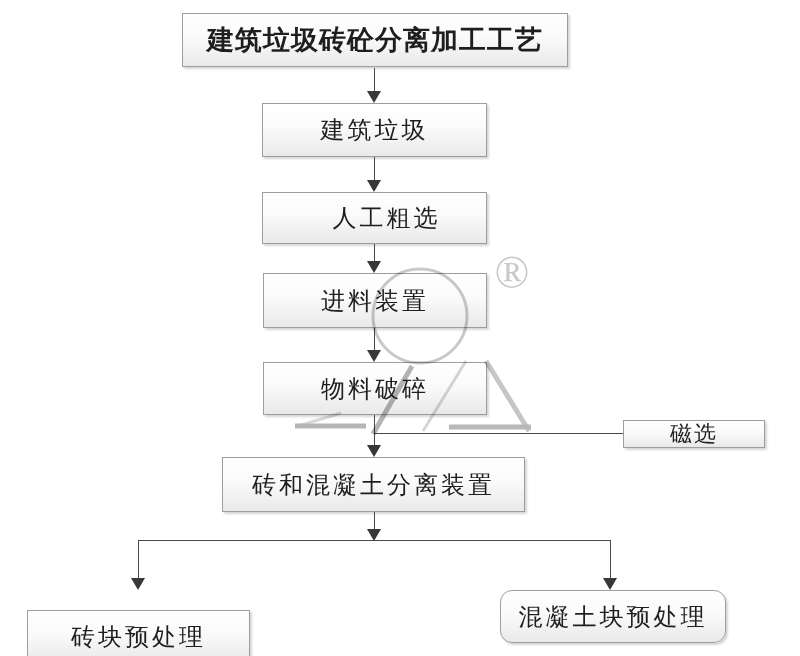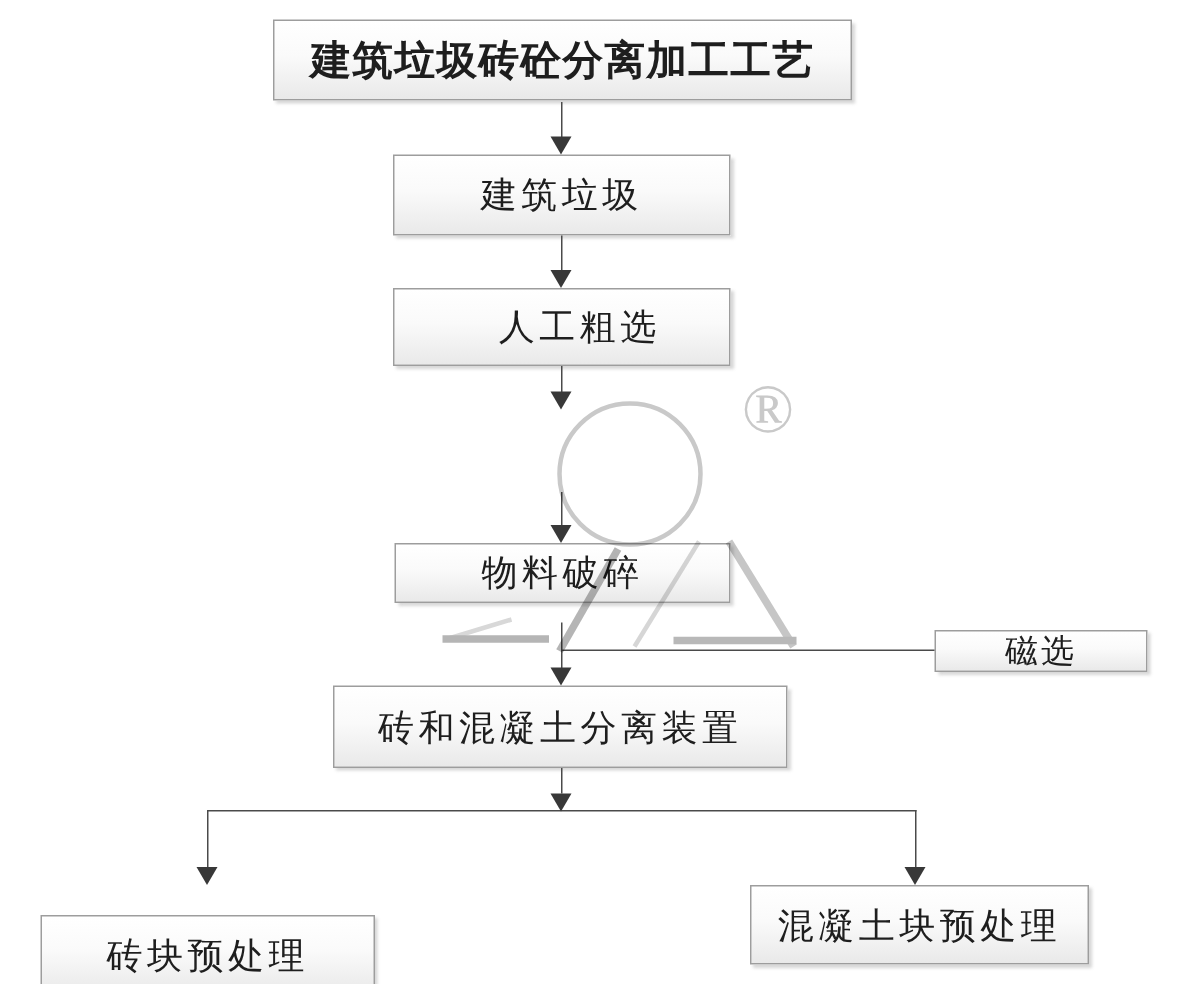"进料装置" div.node { html: none -> <div>进料装置</div> }
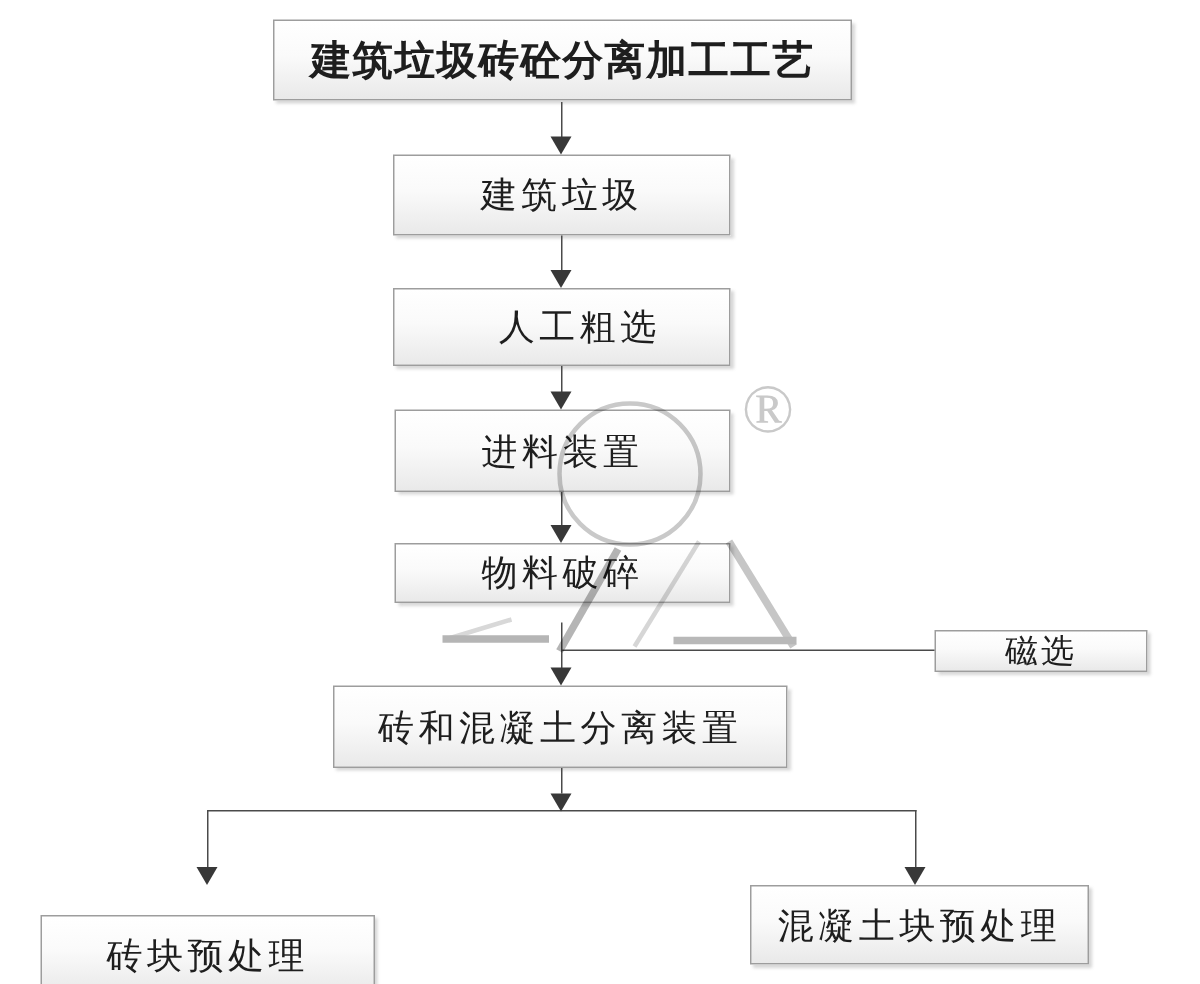"物料破碎" div.node { height: 40px -> 53px }
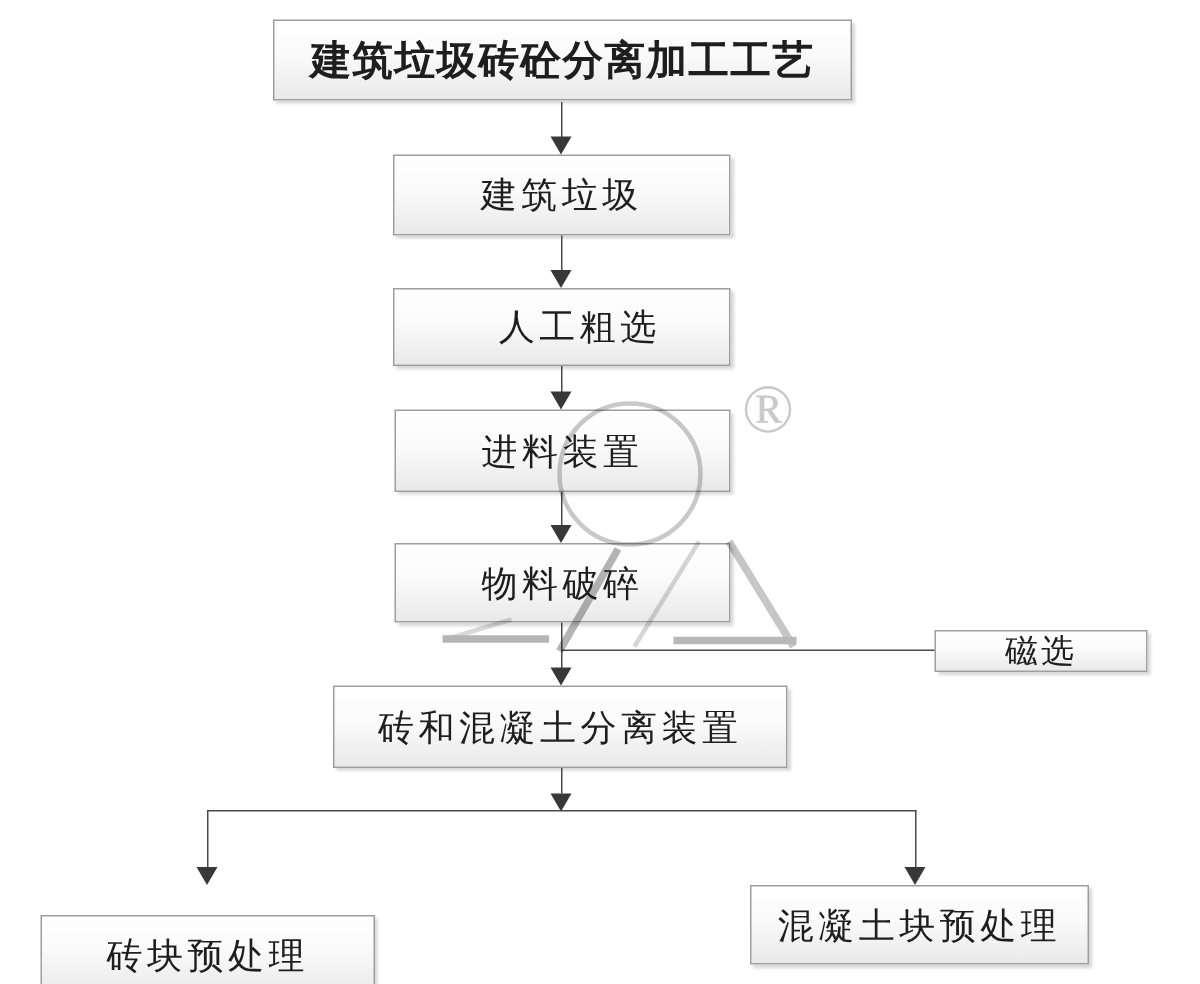"混凝土块预处理" div.node { border-radius: none -> 12px }
